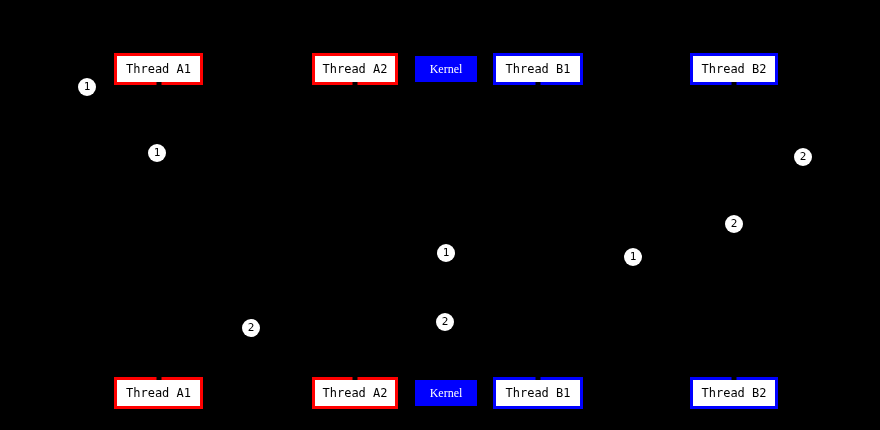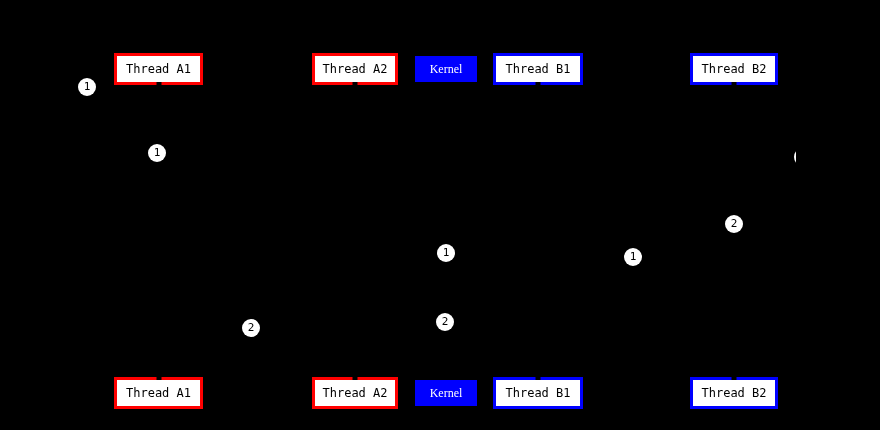"Thread A1" .canvas { padding-left: none -> 19px }
